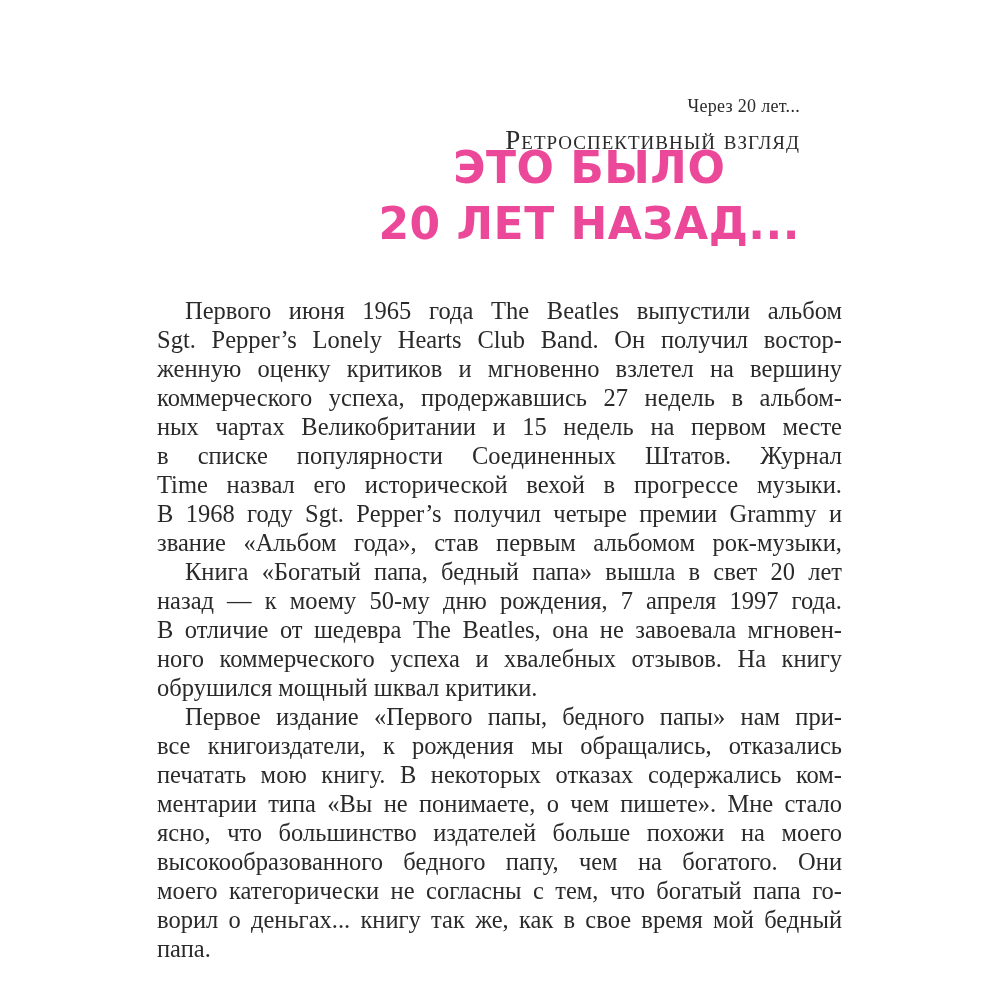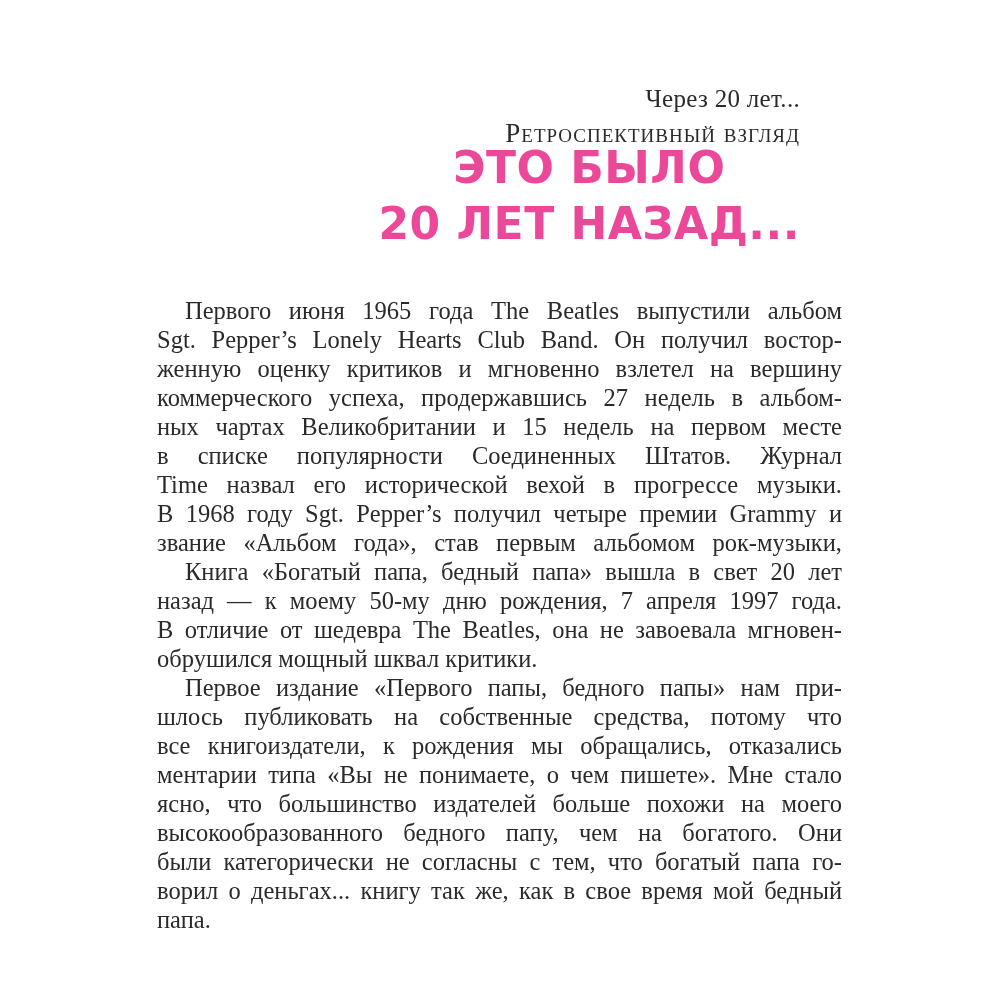"Через 20 лет..." .kicker-line1 { font-size: 25px -> 18px; margin-top: none -> 7px }
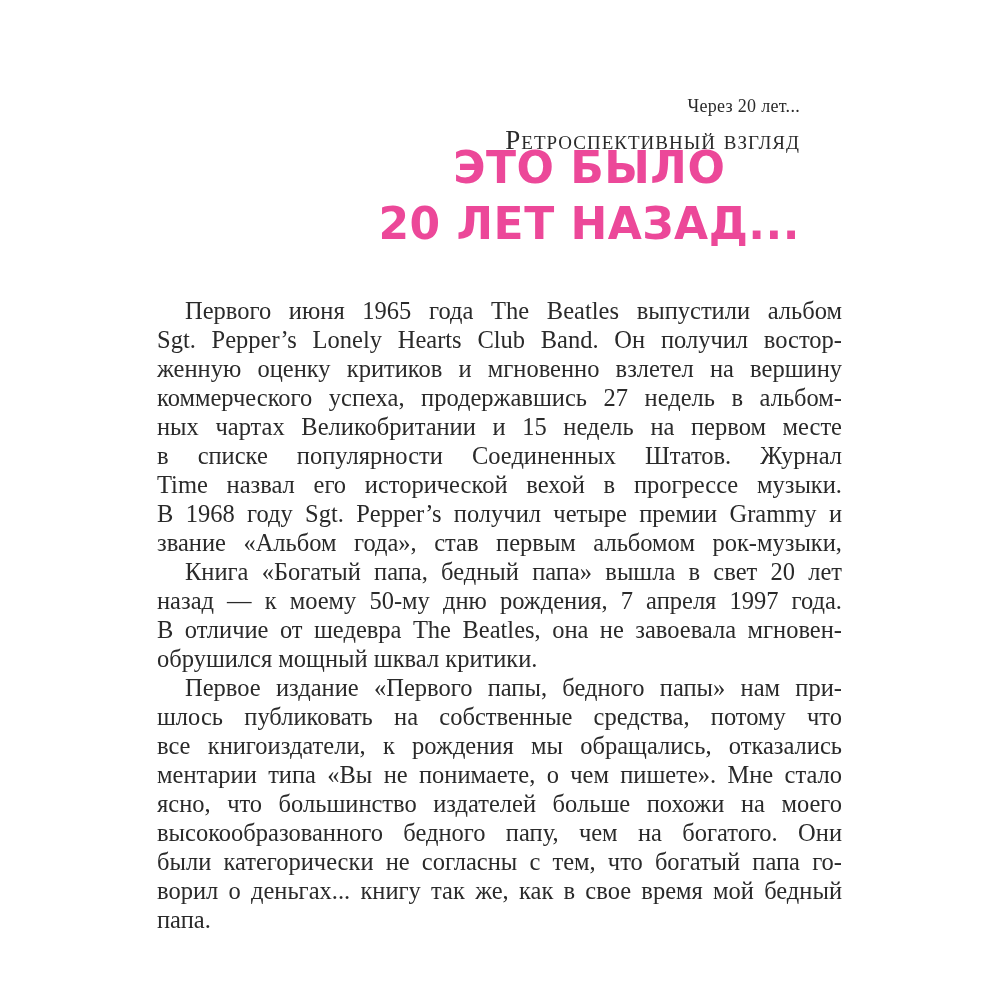"ного коммерческого успеха и хвалебных" span.line { html: none -> <span>ного коммерческого успеха и хвалебных отзывов. На книгу</span> }
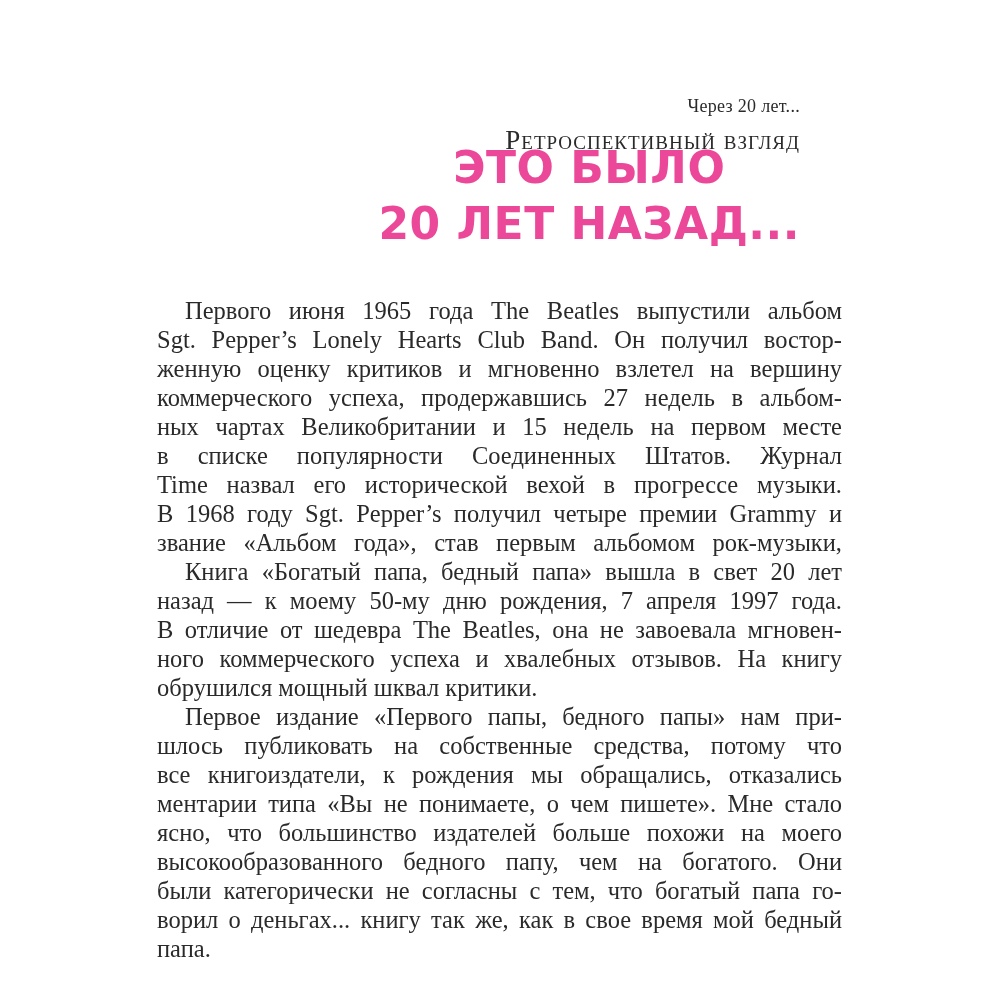"шлось публиковать на собственные" span.line { html: <span>шлось публиковать на собственные средства, потому что</span> -> none }
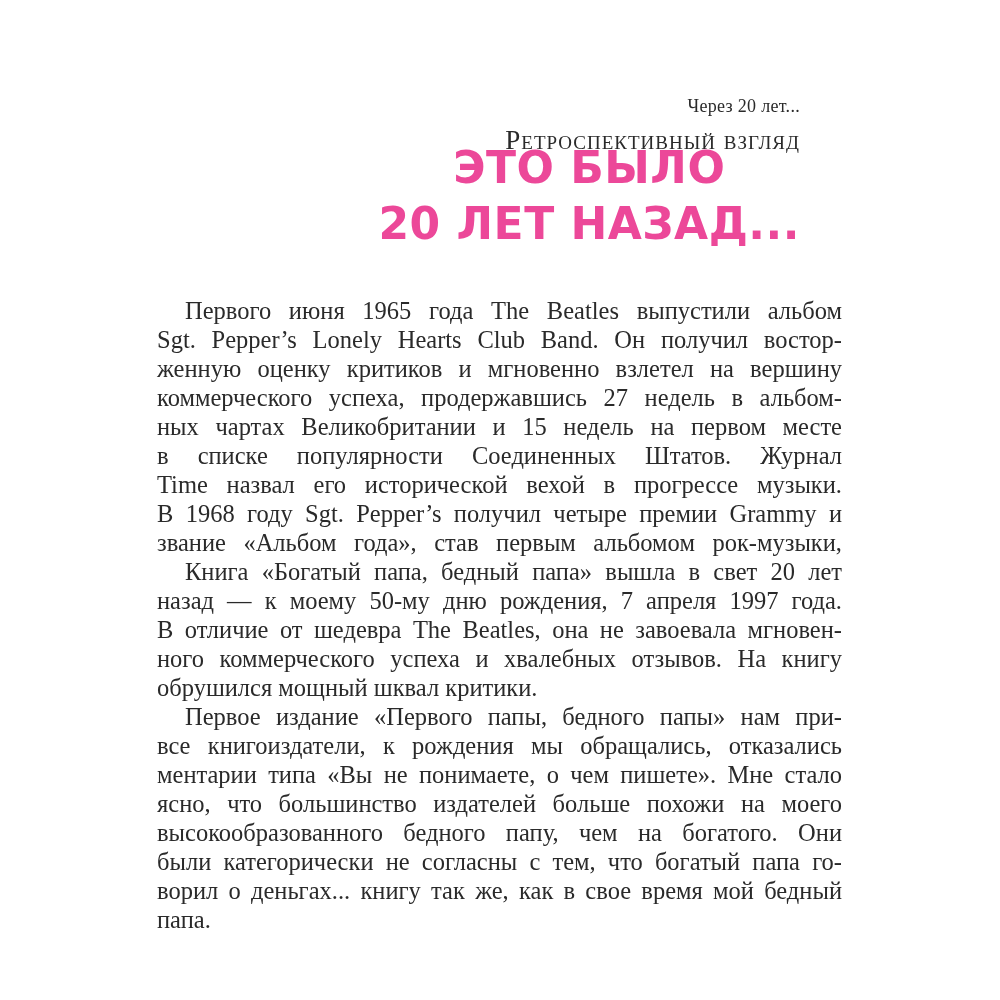"печатать мою книгу. В некоторых" span.line { html: none -> <span>печатать мою книгу. В некоторых отказах содержались ком-</span> }
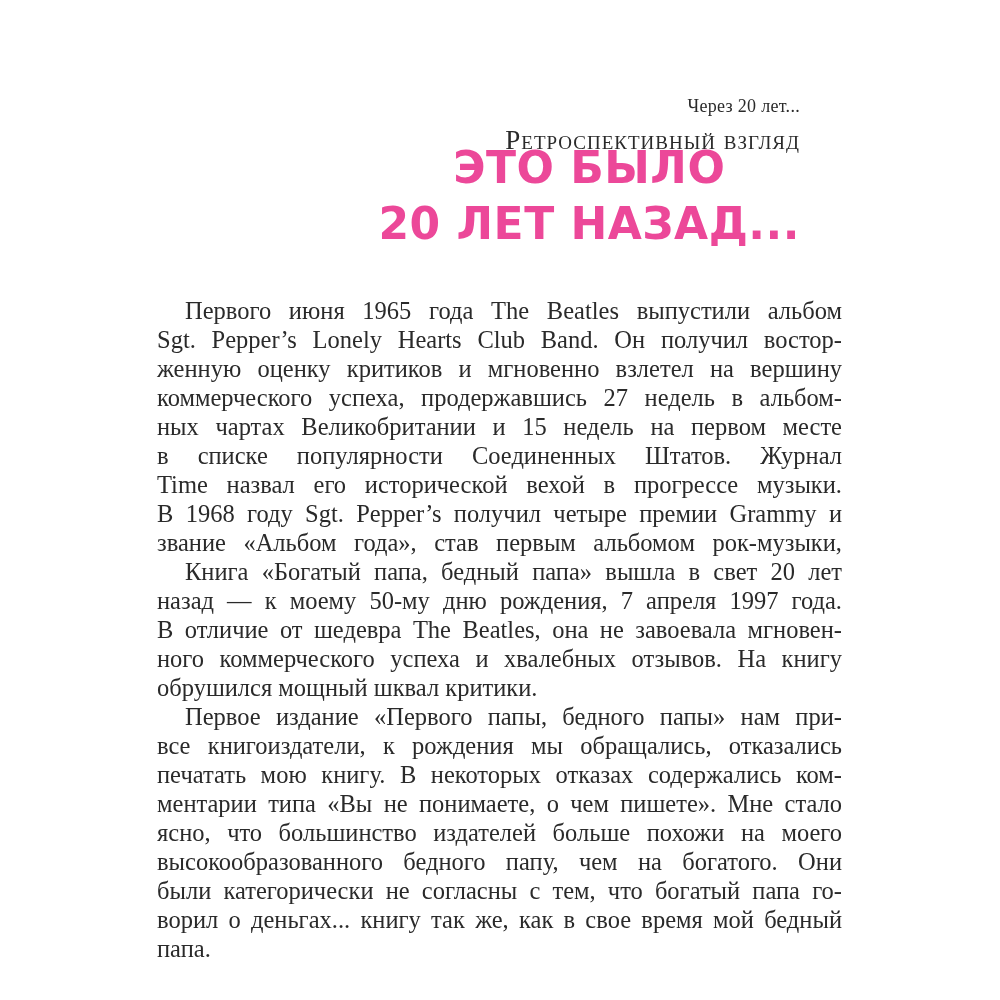"были категорически не согласны с" span.line { text: были -> моего }
